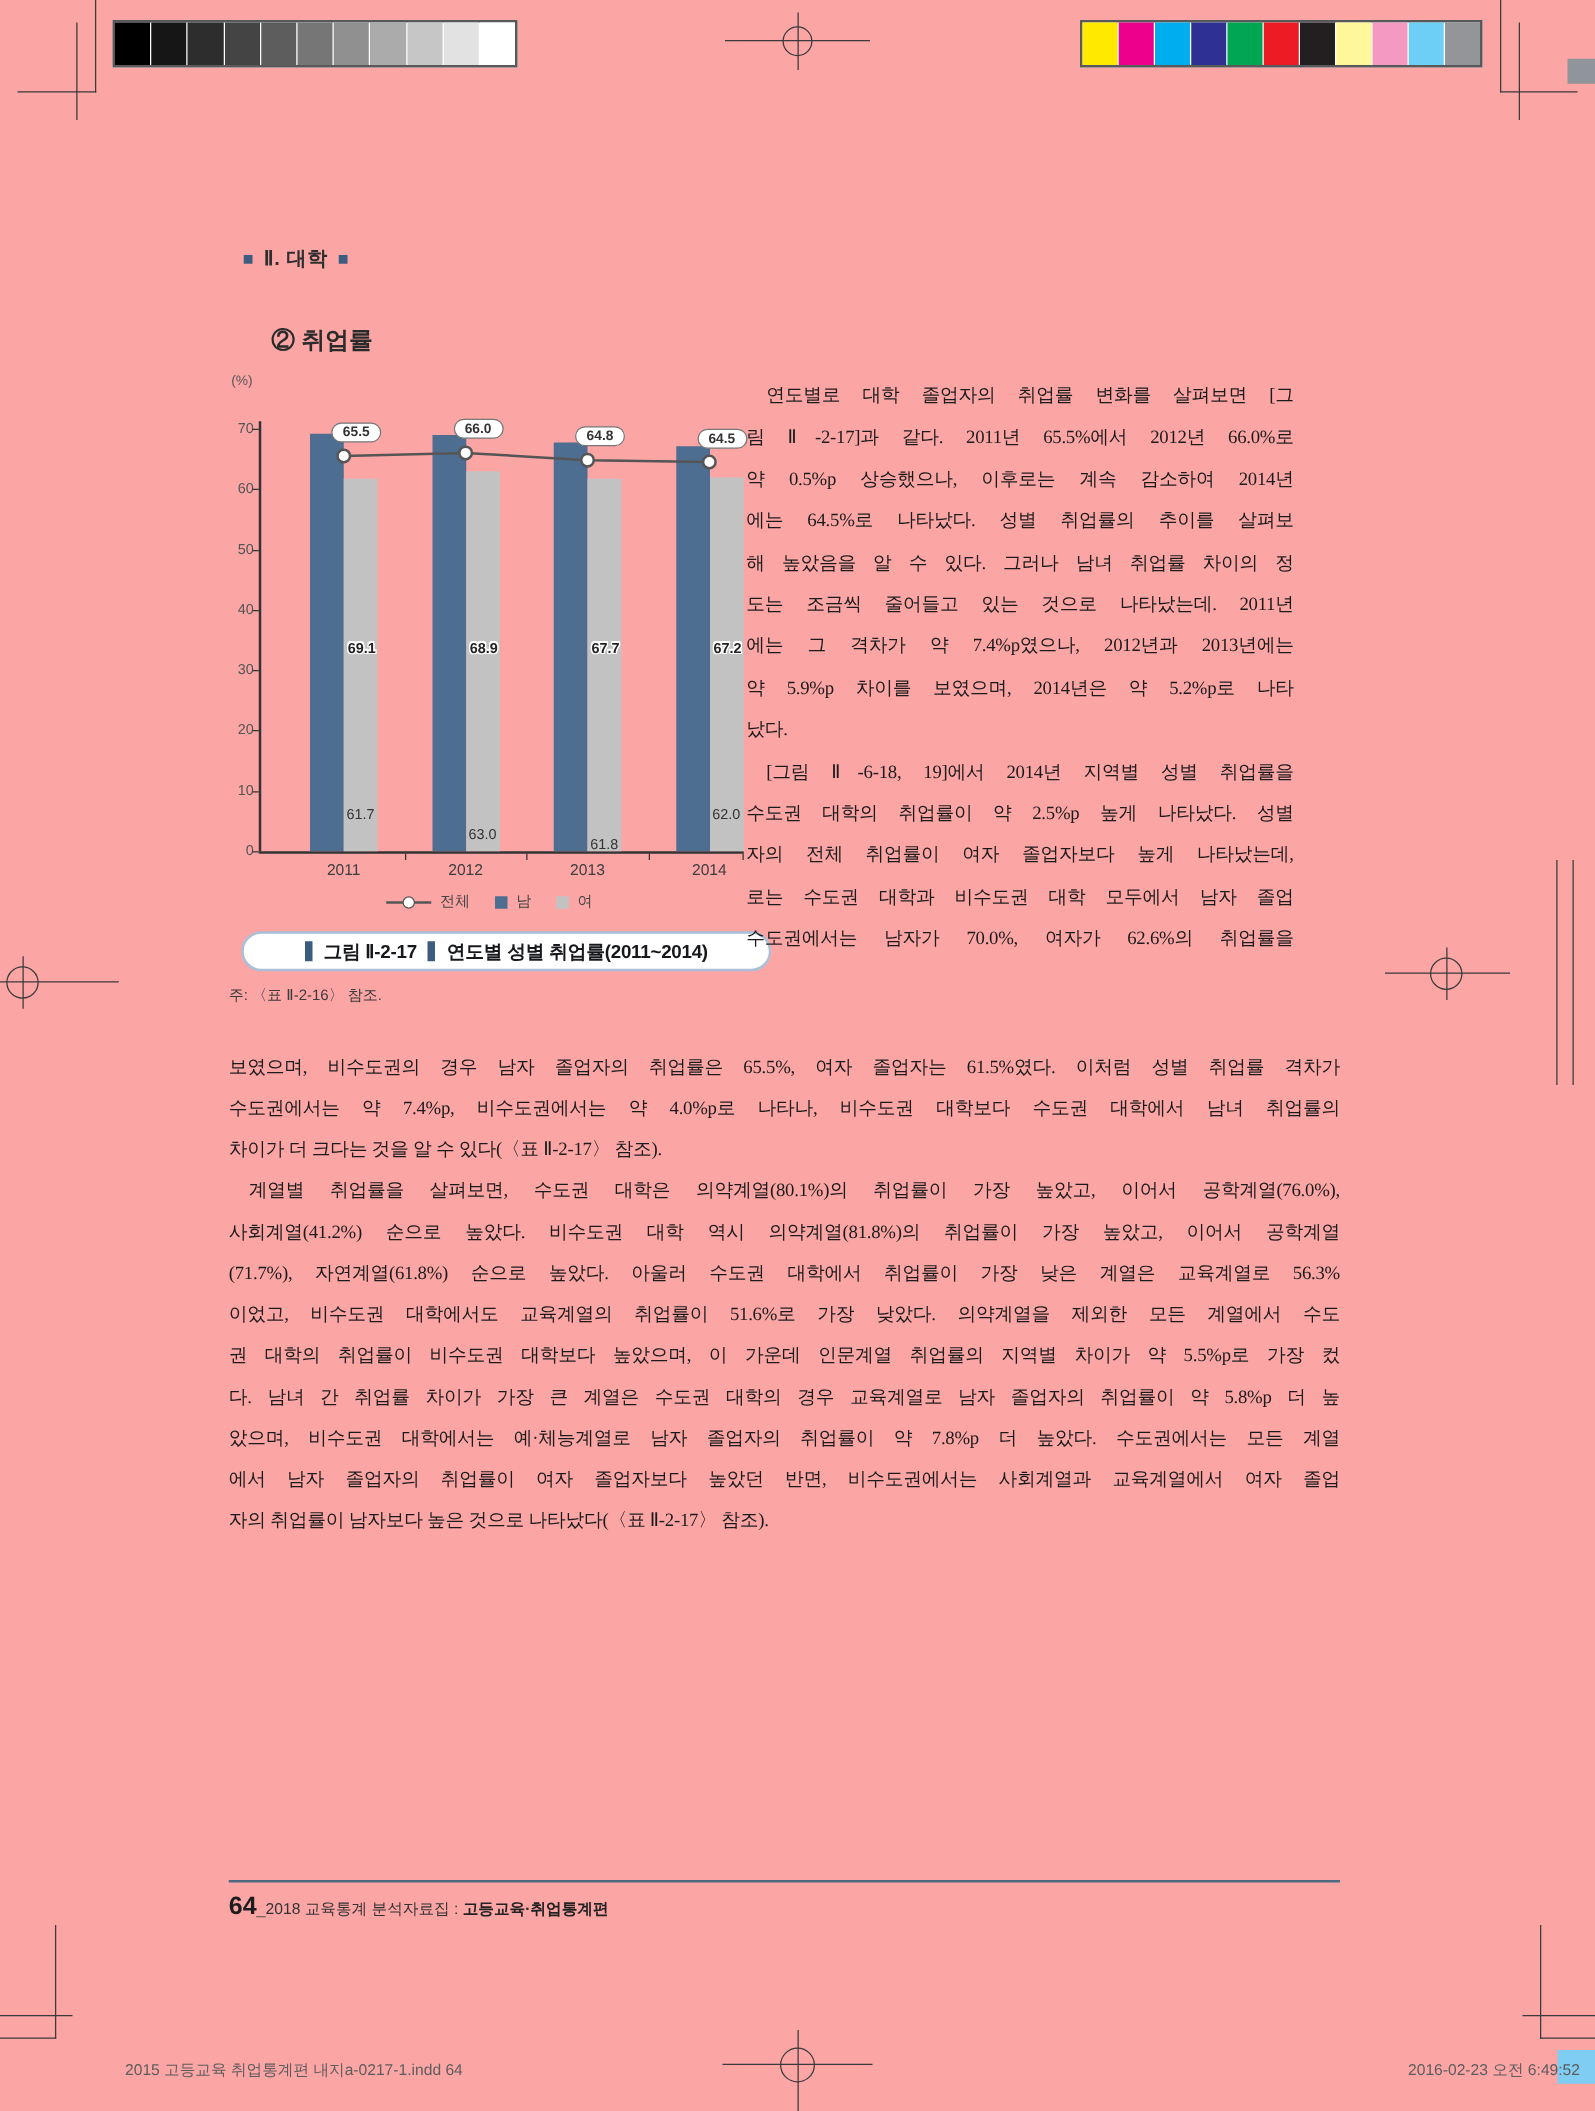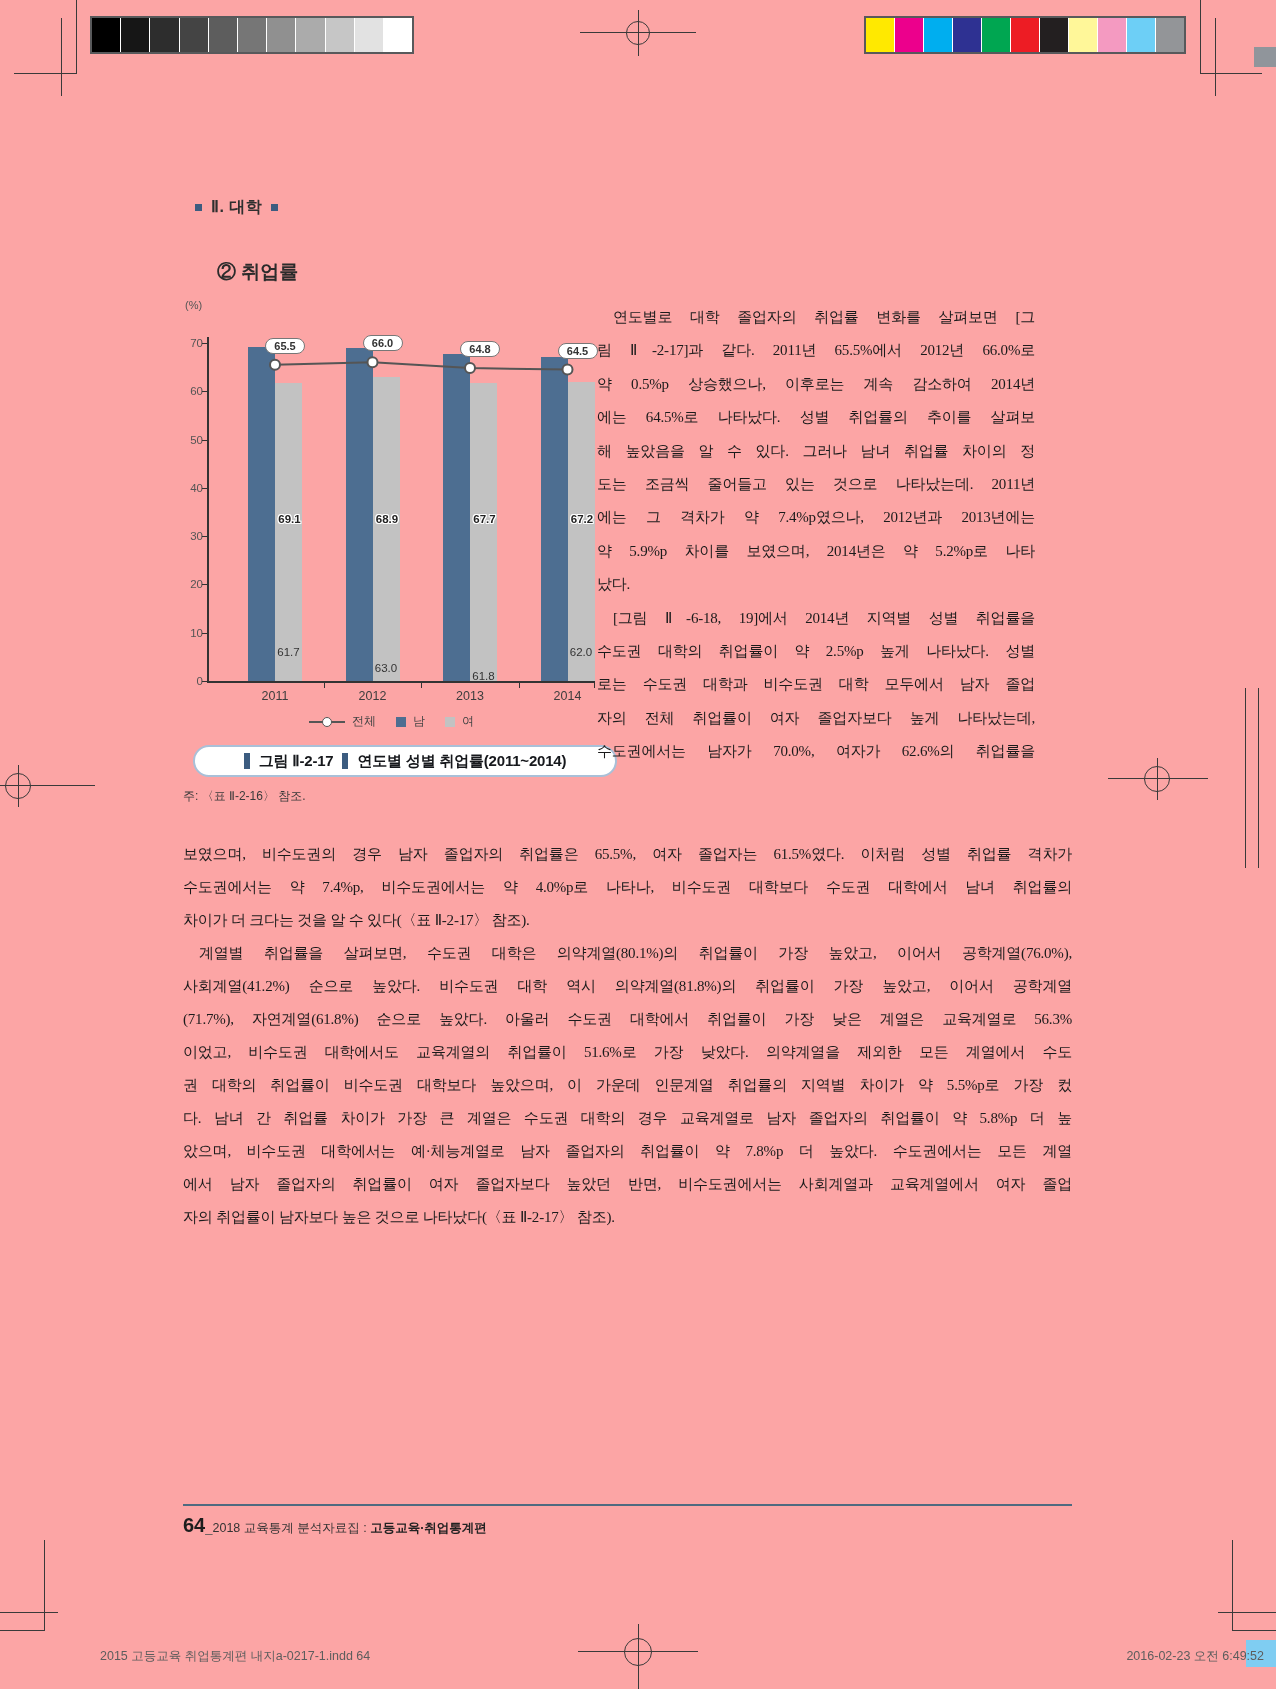"로는 수도권 대학과 비수도권 대학" div.tline { order: before "자의 전체 취업률이 여자 졸업자보다" -> after "자의 전체 취업률이 여자 졸업자보다" }
